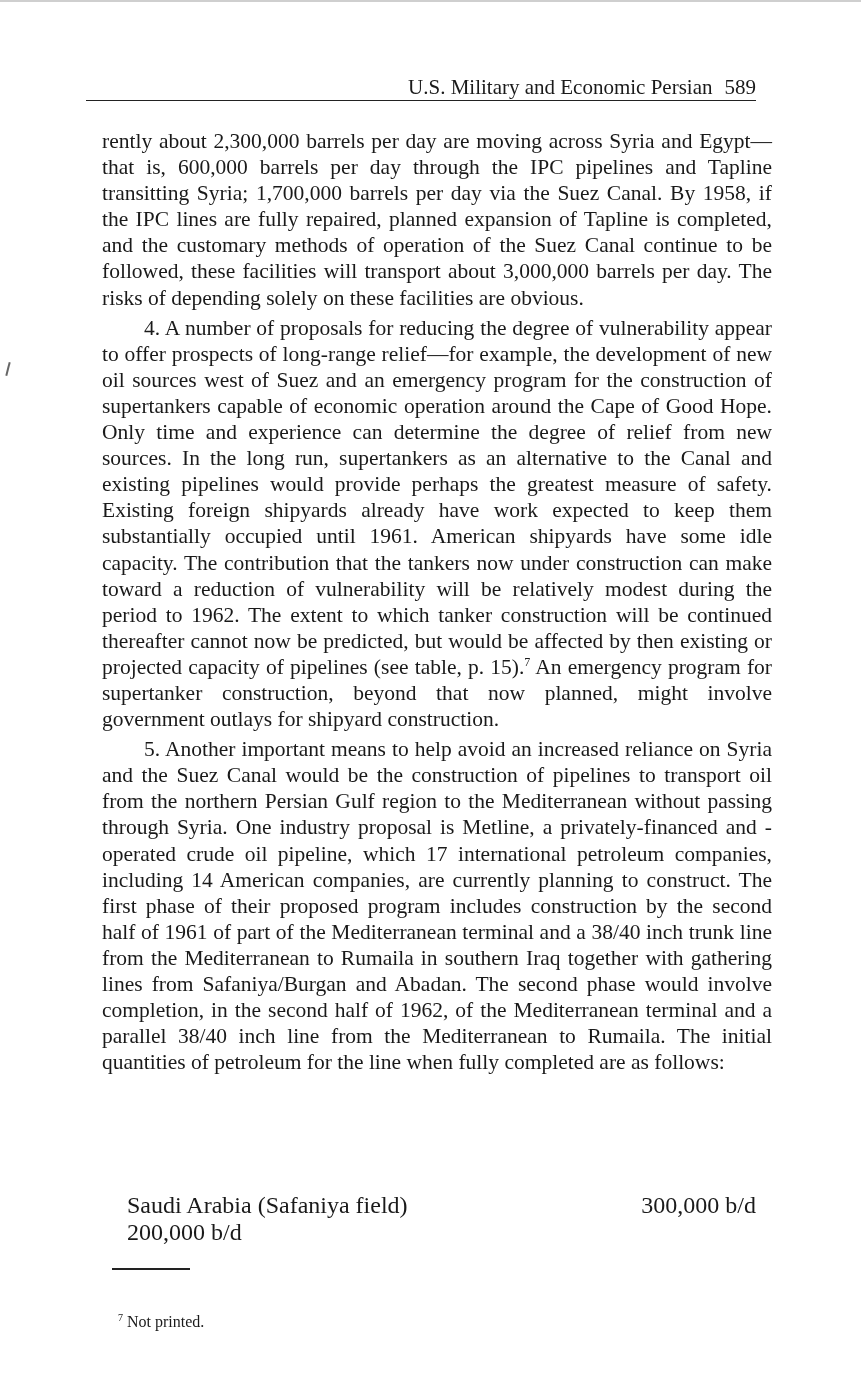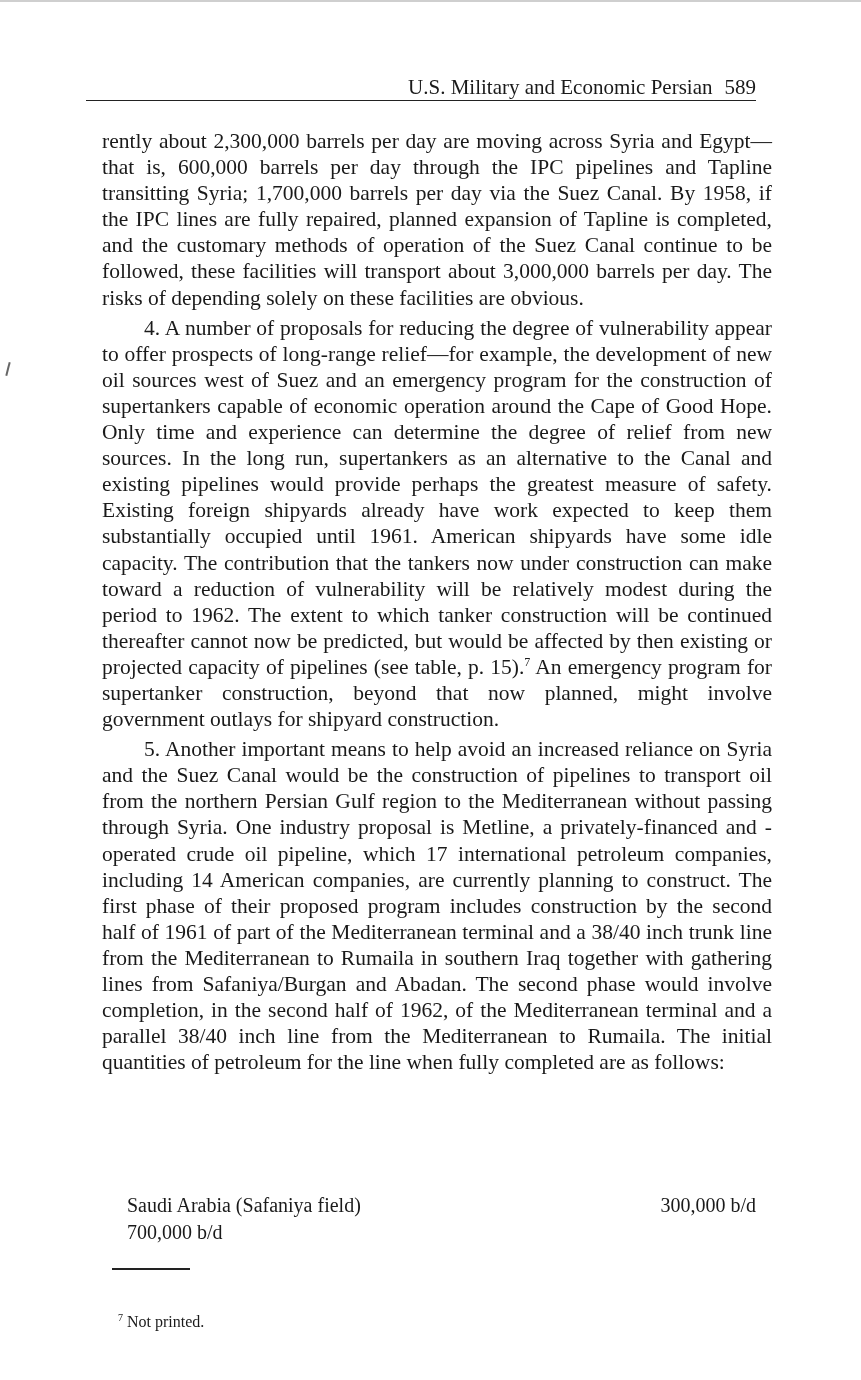"Saudi Arabia (Safaniya field)" .table { font-size: 20px -> 24px }
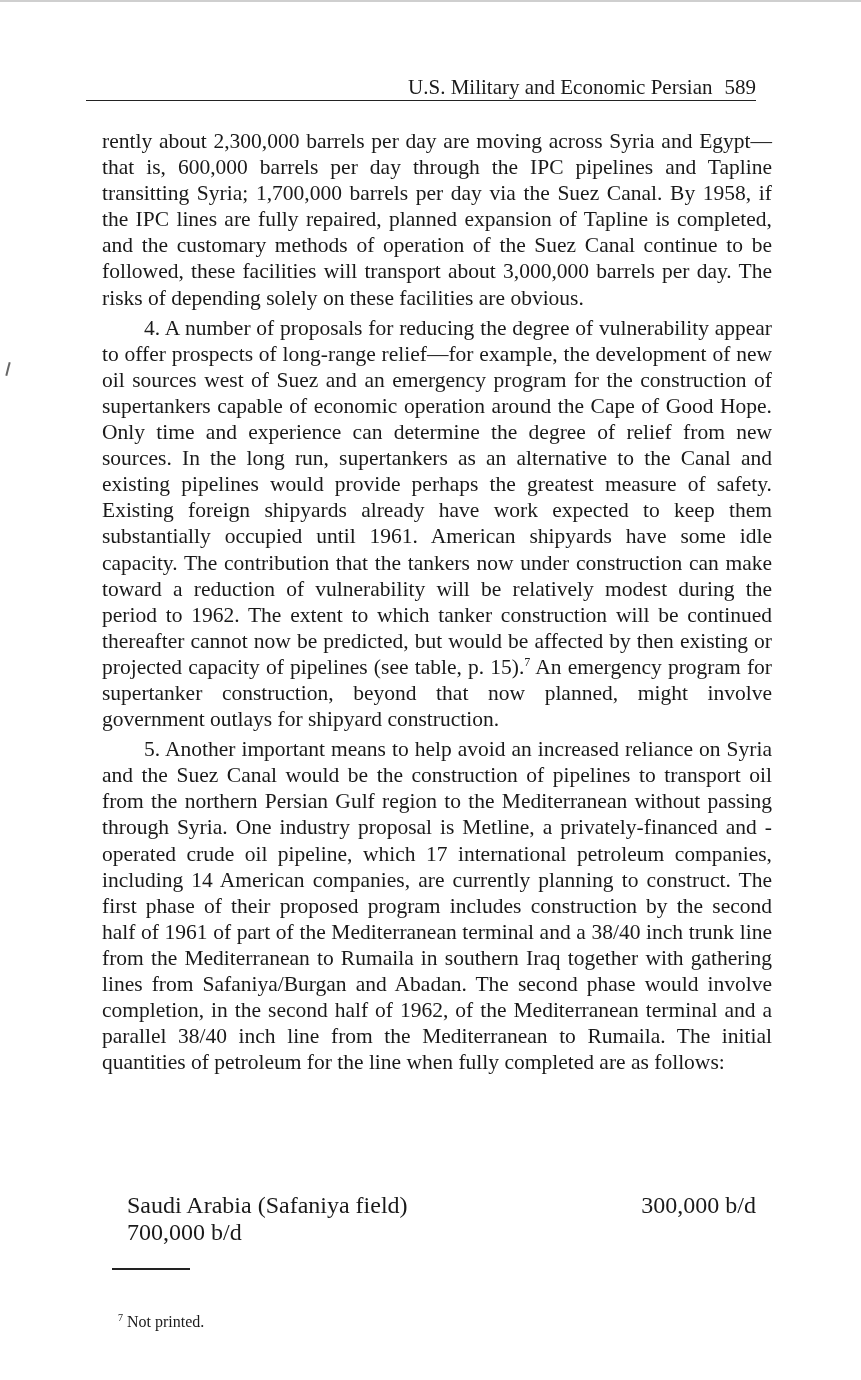"700,000 b/d" span { text: 700,000 -> 200,000 }
